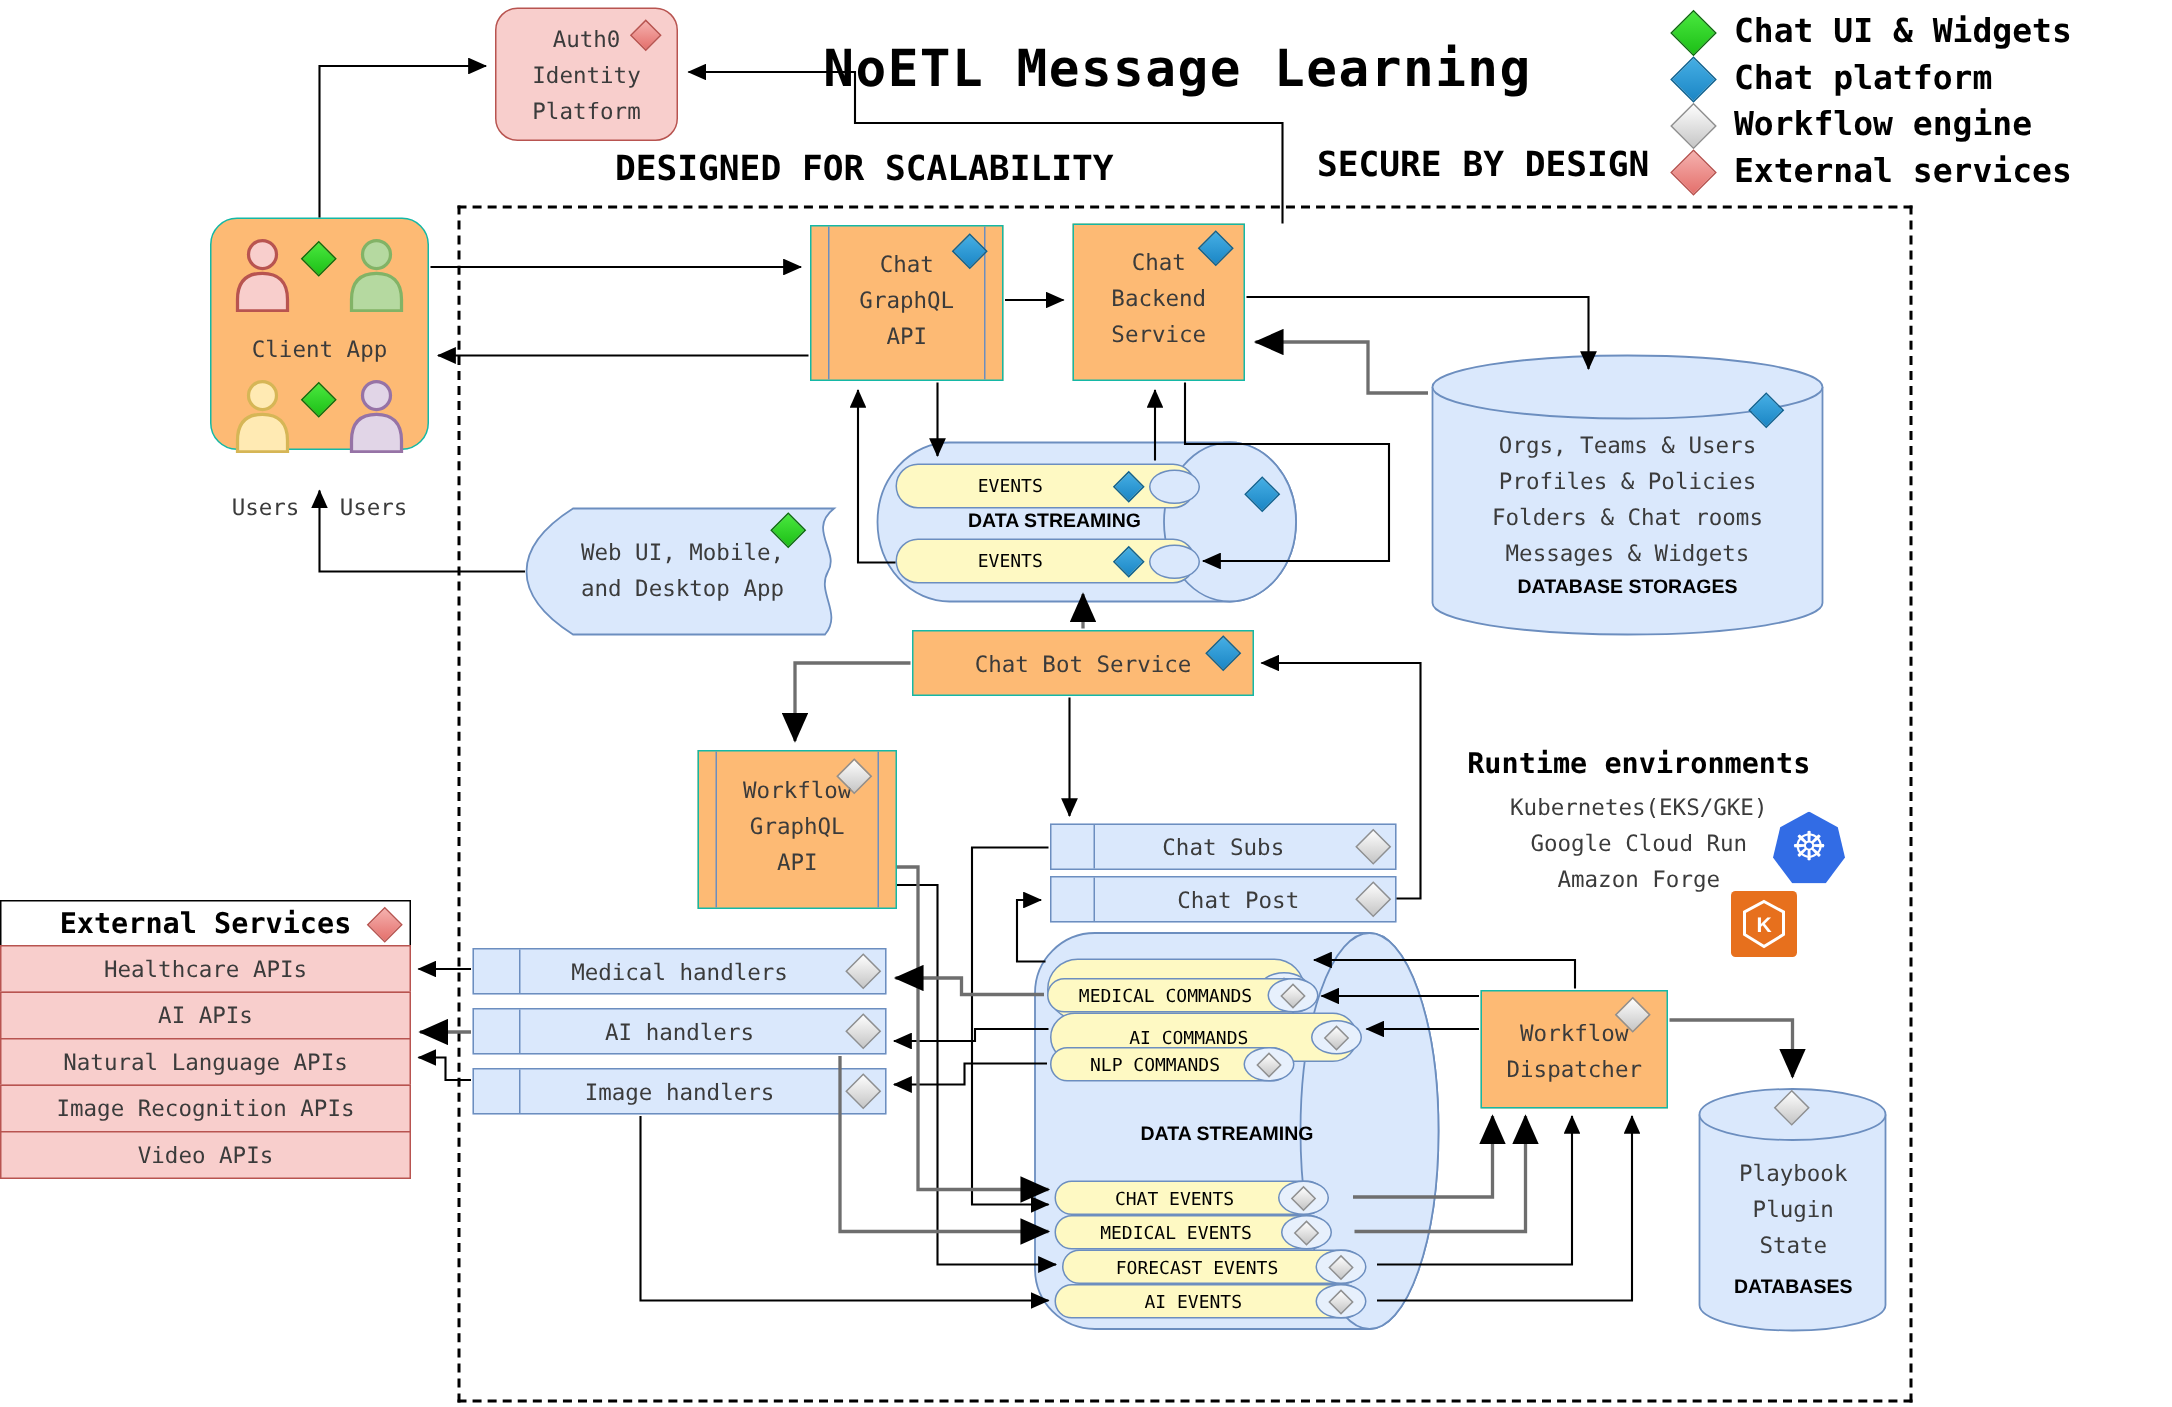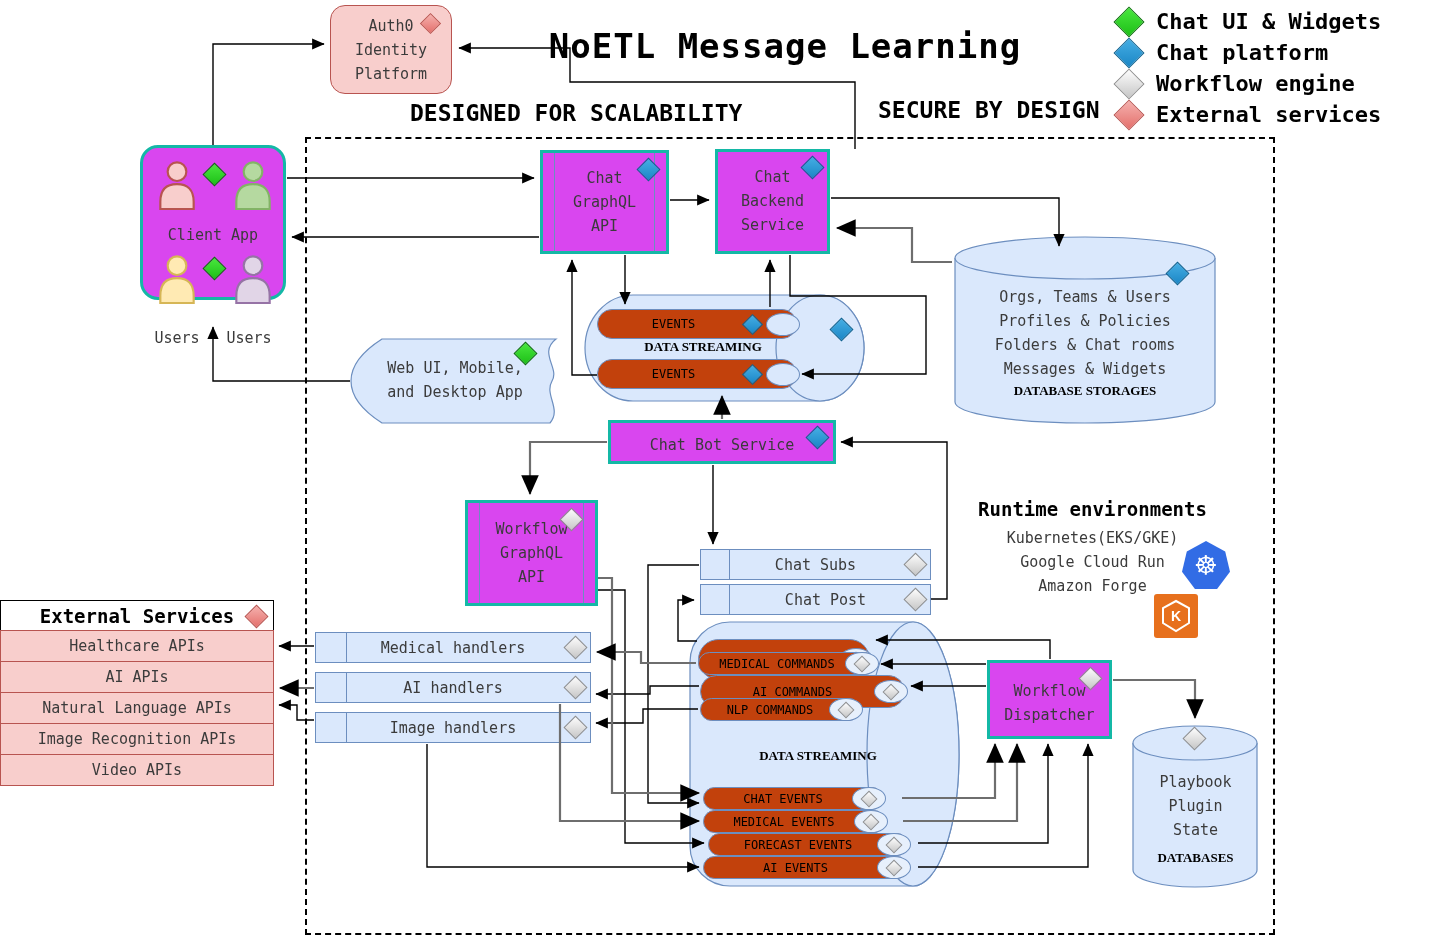"Chat" .node { background: #d946ef -> #fdba74; border: 3px solid #14b8a6 -> 1px solid #14b8a6 }
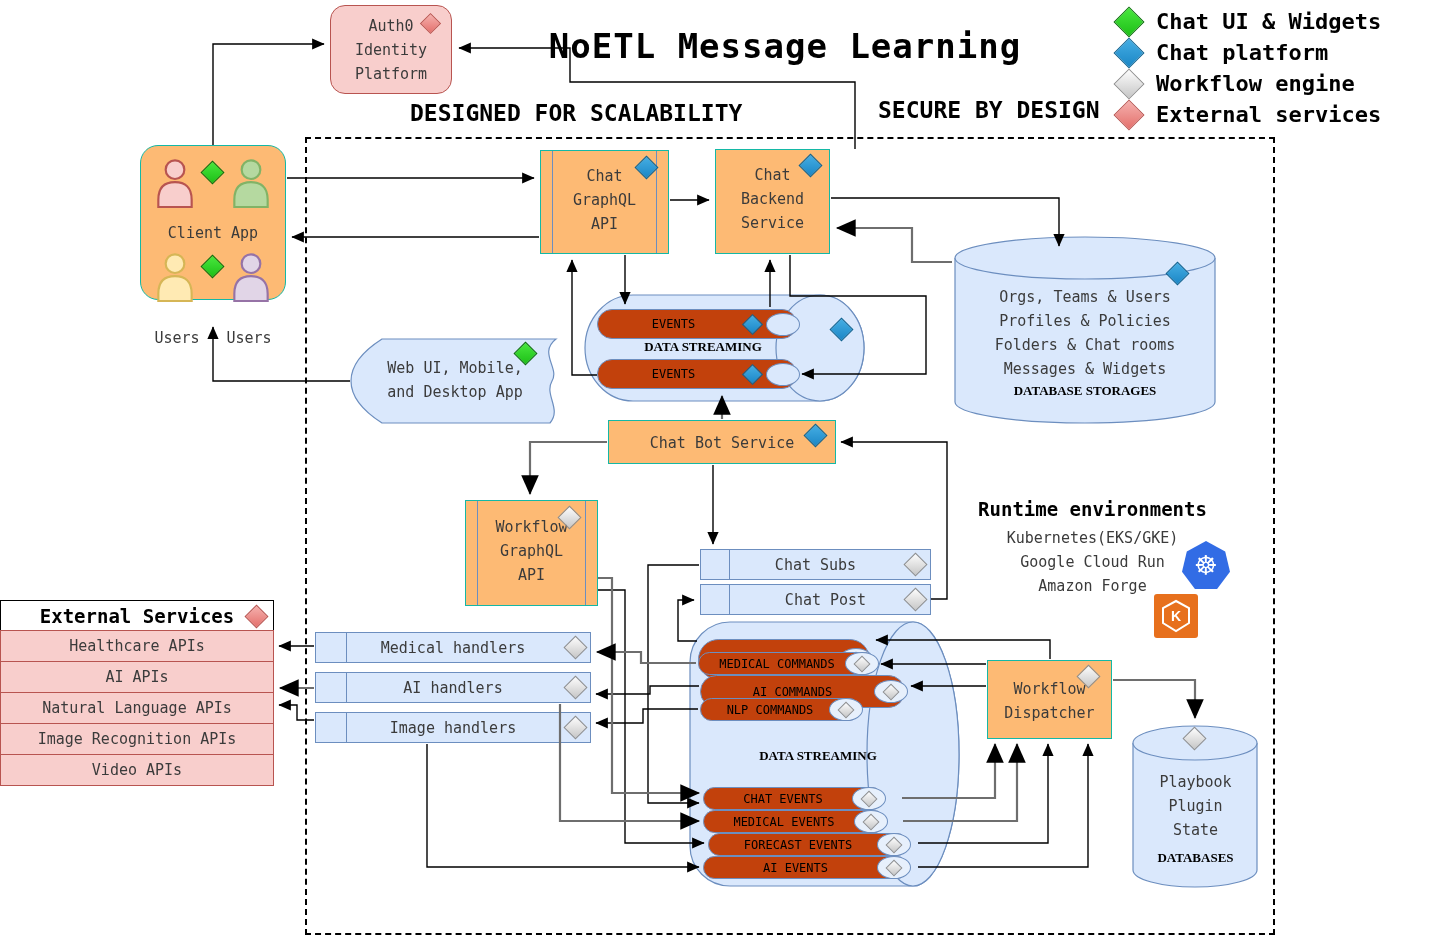"EVENTS" .pill { background: #c2410c -> #fef9c3 }
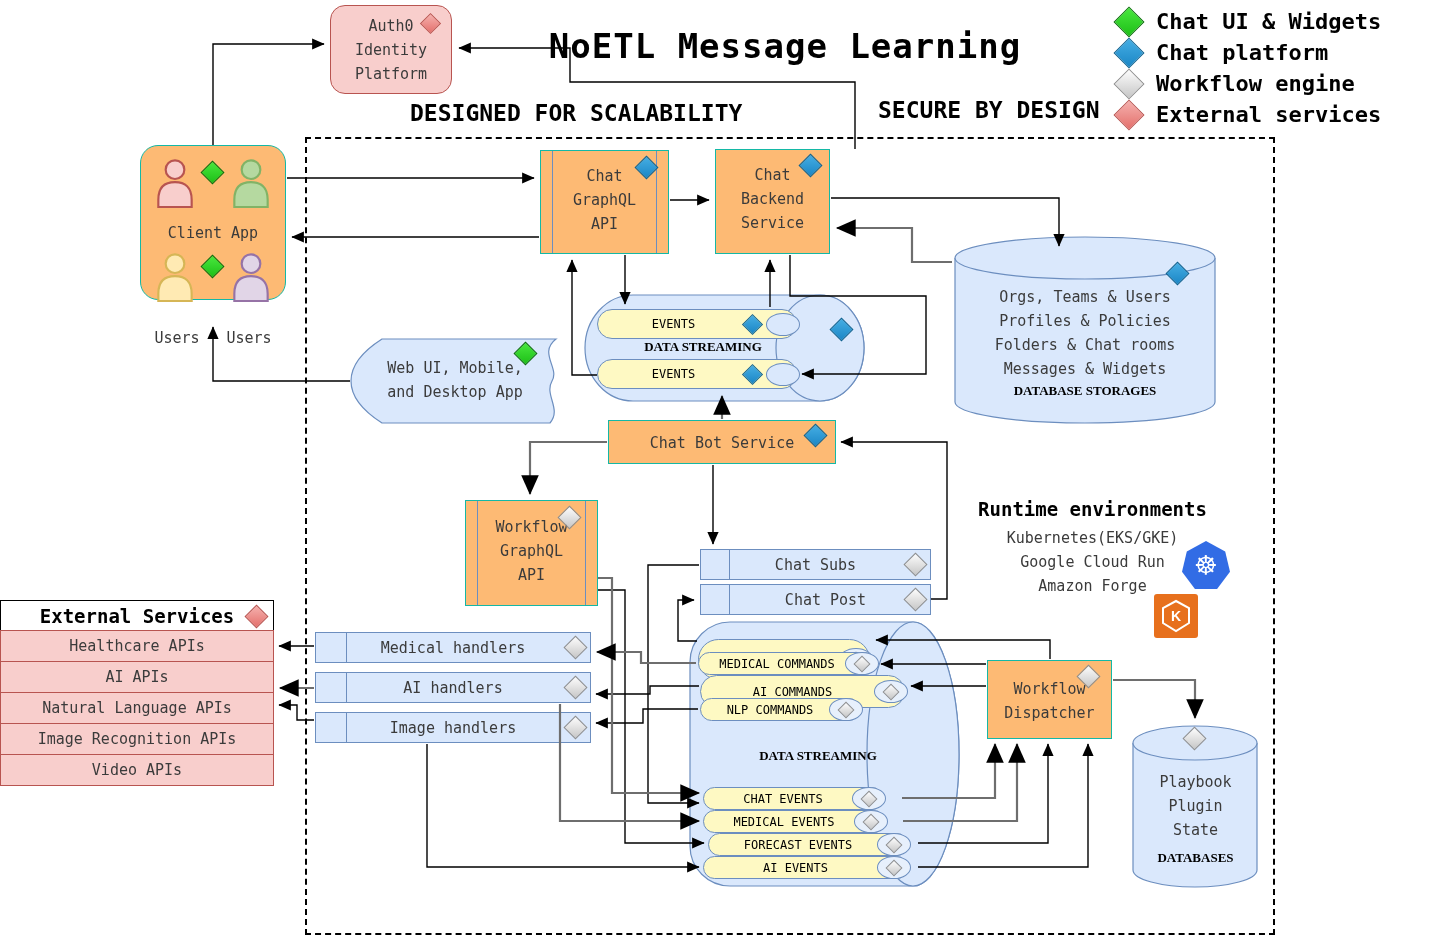"DATA STREAMING" .cap-bold { font-family: Liberation Serif, serif -> Liberation Sans, sans-serif }
